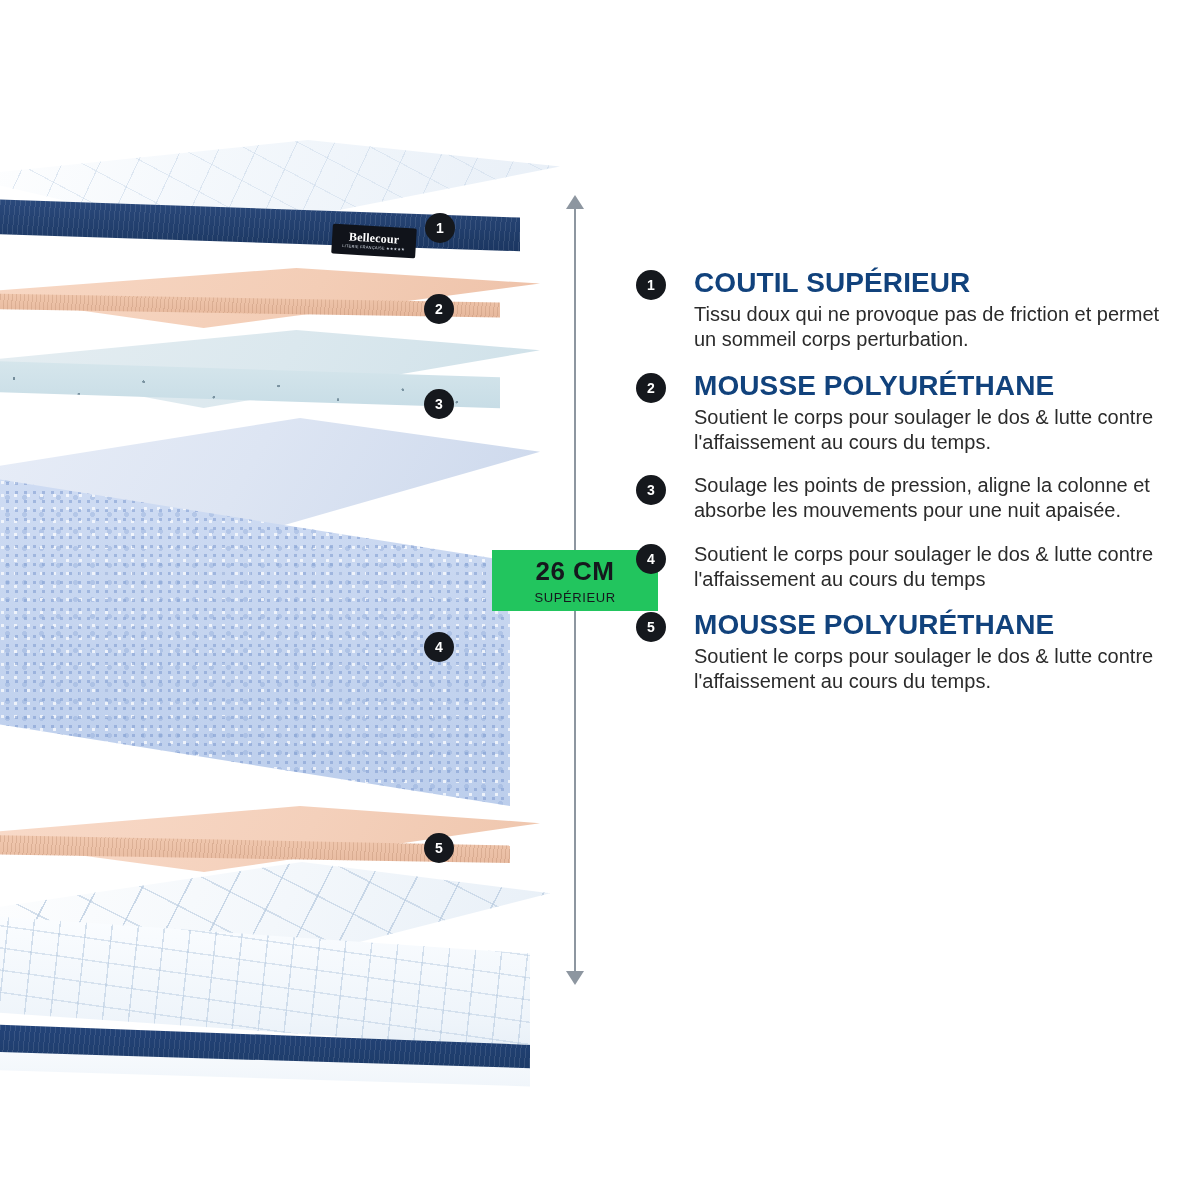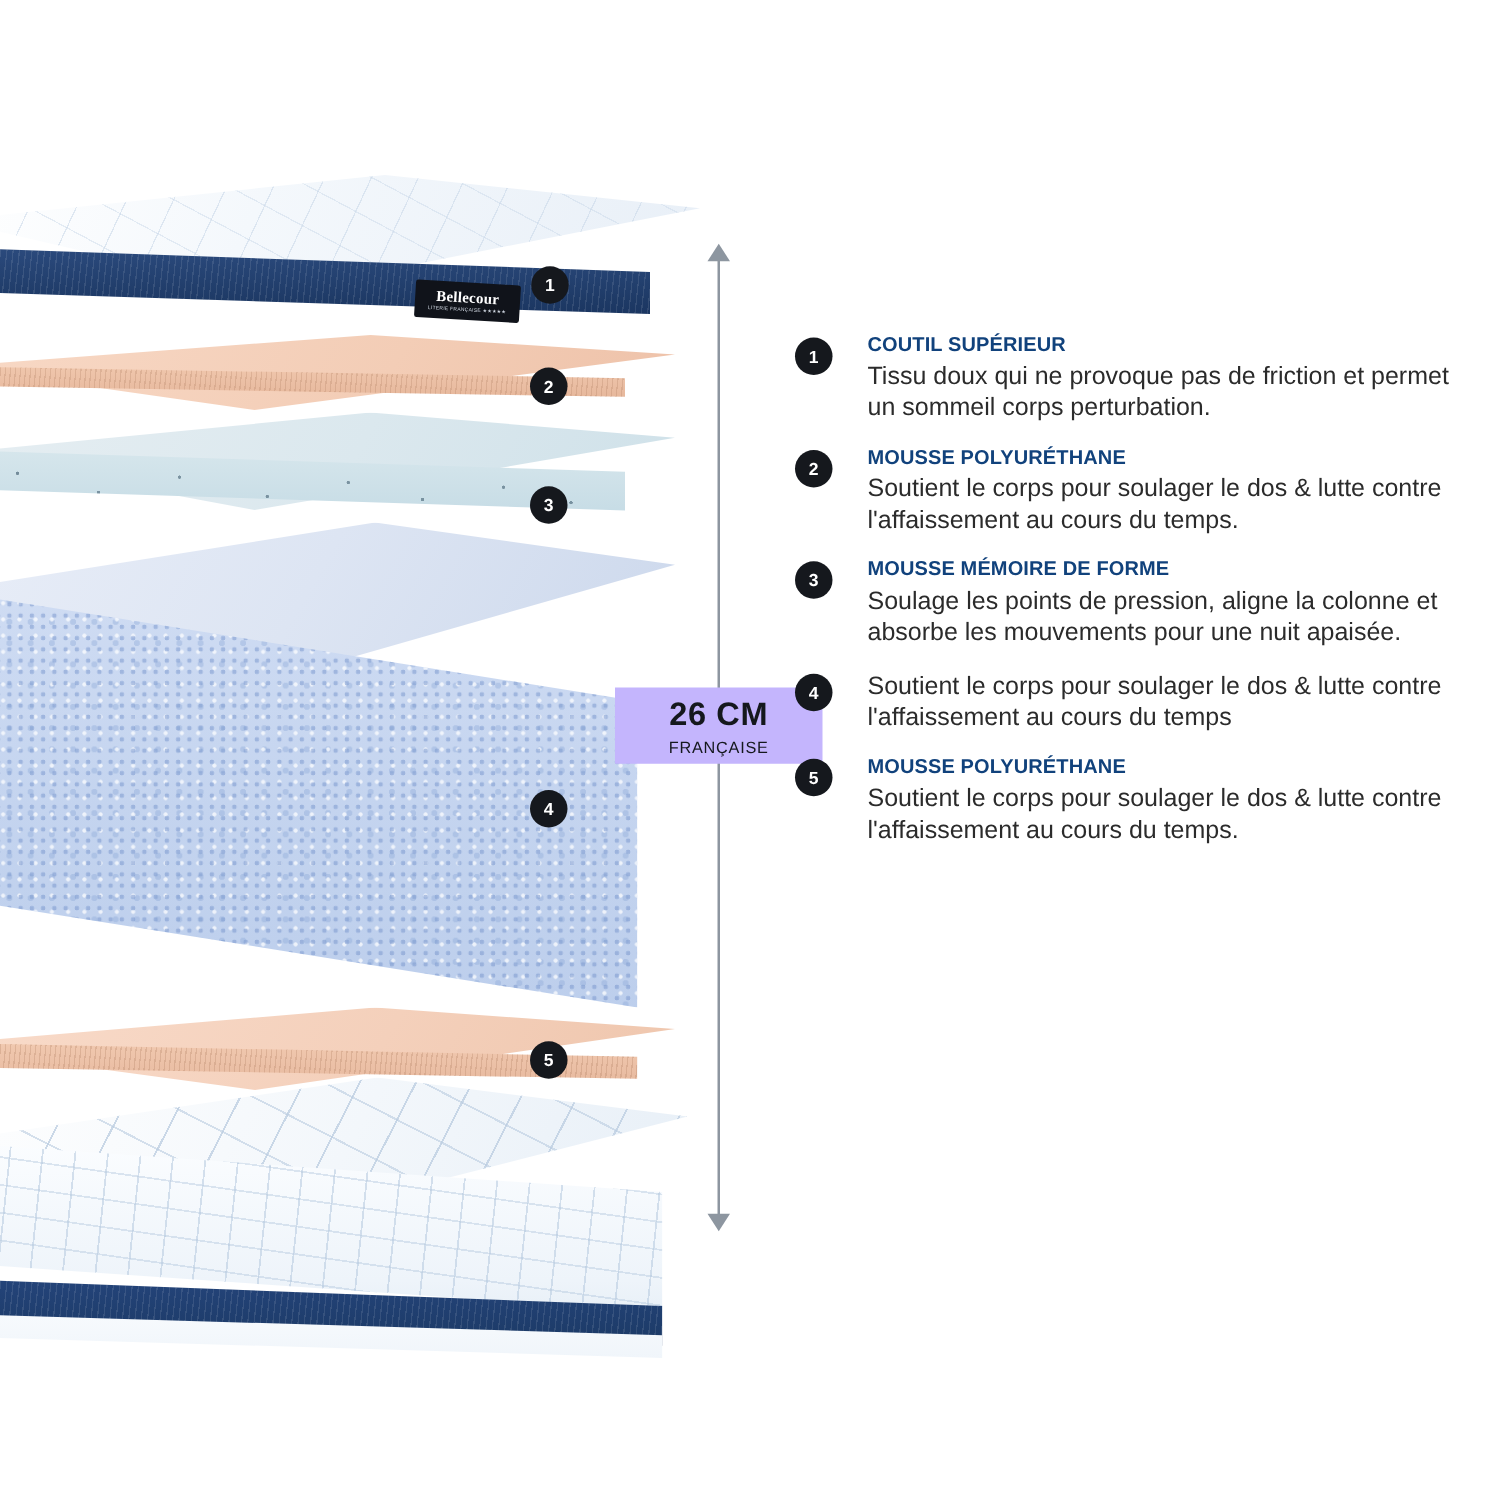"COUTIL SUPÉRIEUR" .legend-title { font-size: 16px -> 28px }
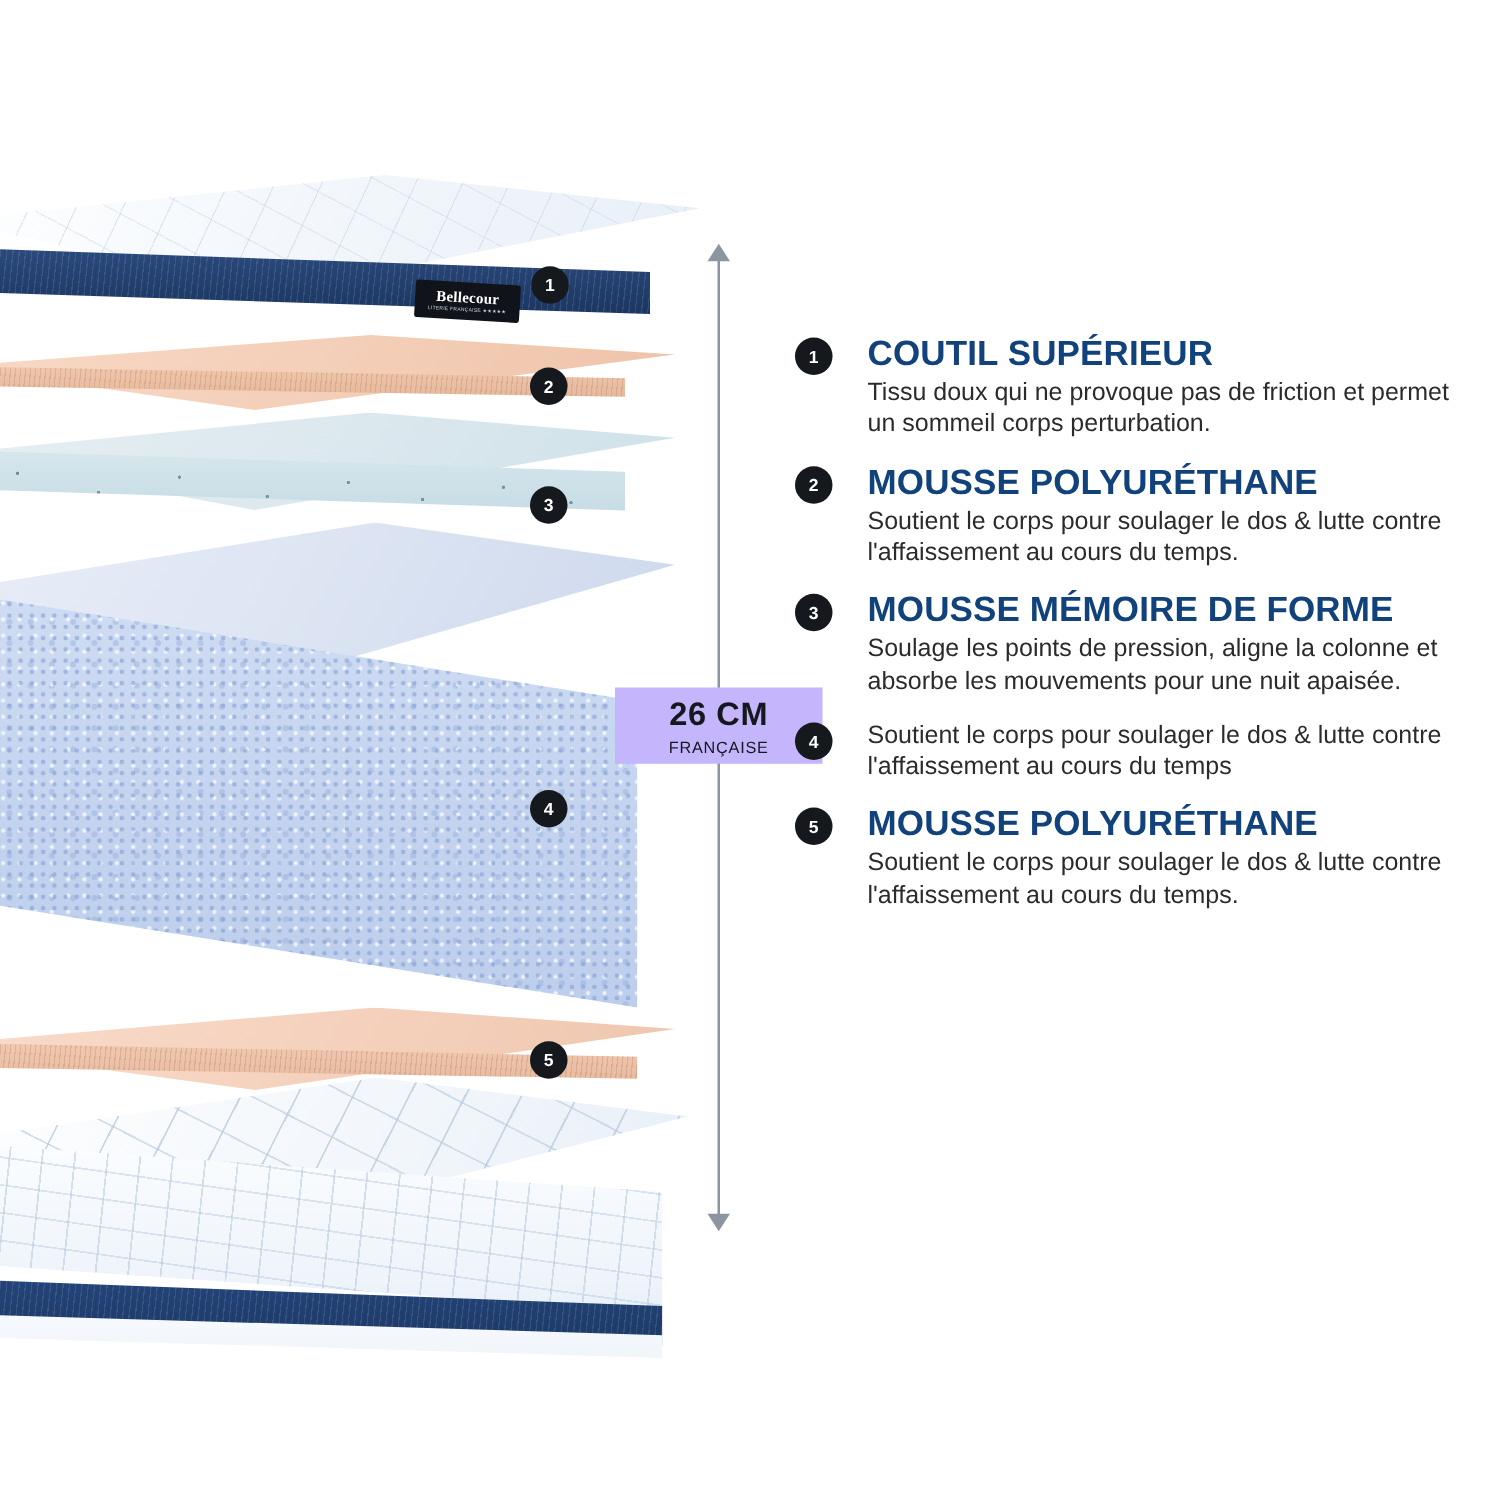"MOUSSE MÉMOIRE DE FORME" h3.legend-title { html: <h3>MOUSSE MÉMOIRE DE FORME</h3> -> none }
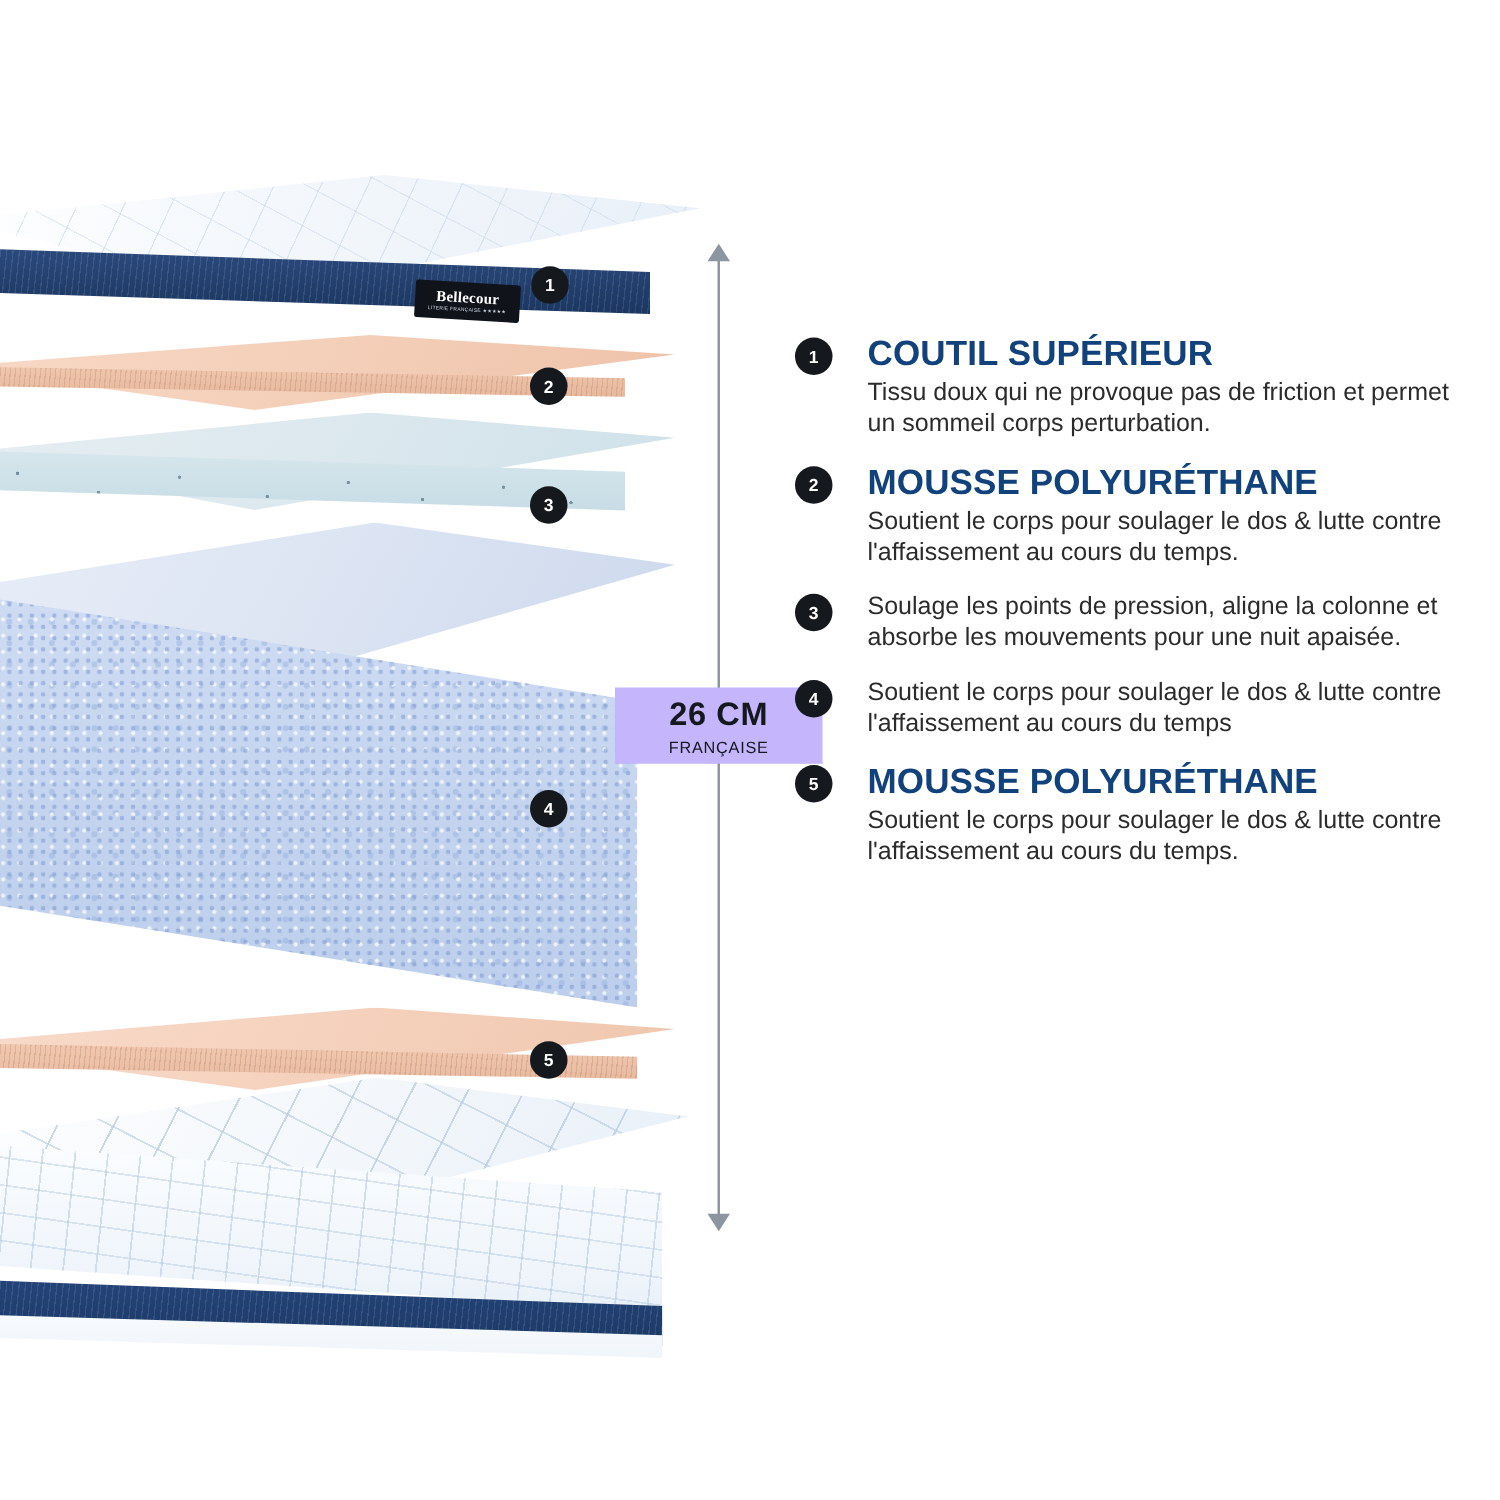"26 CM" #measure .m-text { background: #c4b5fd -> #22c55e }
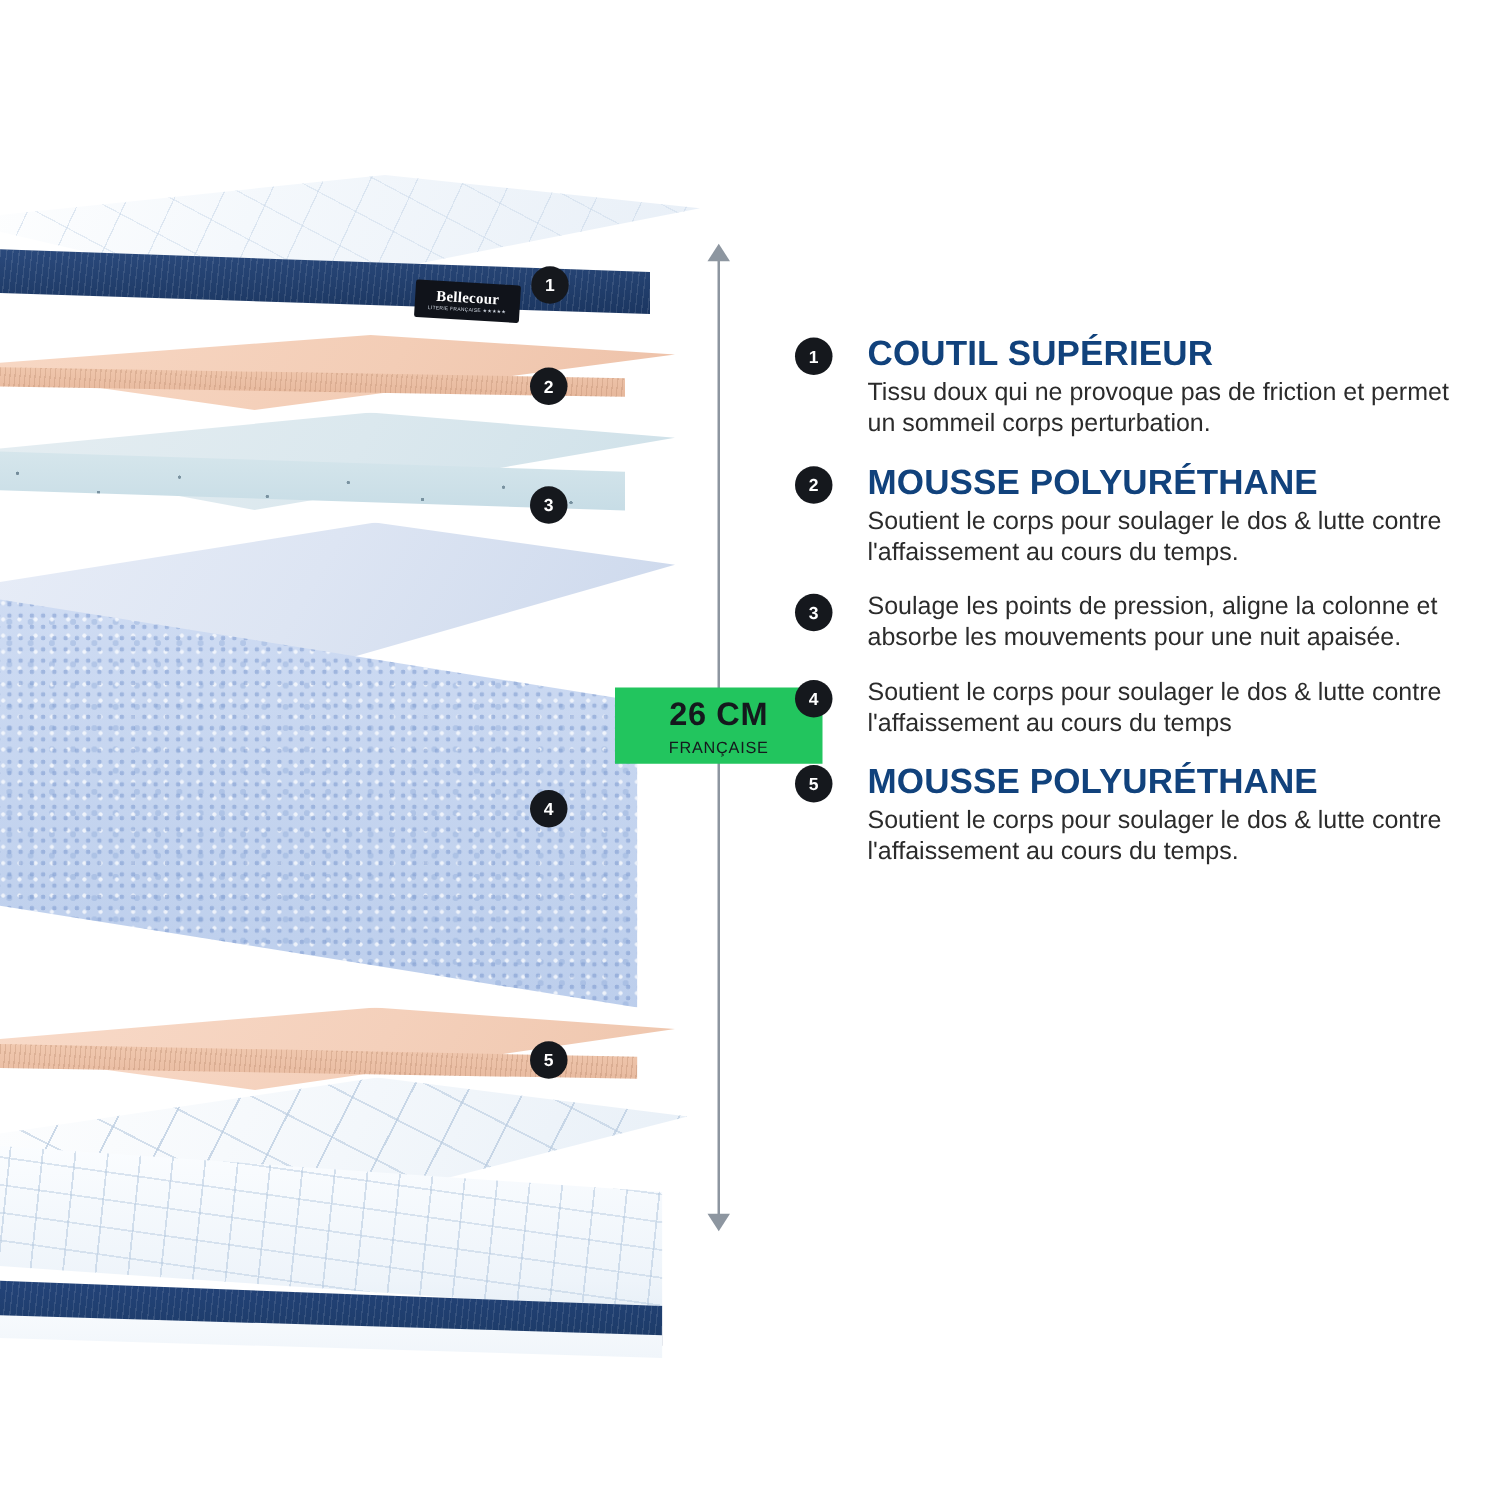"FRANÇAISE" div.m-label { text: FRANÇAISE -> SUPÉRIEUR }
